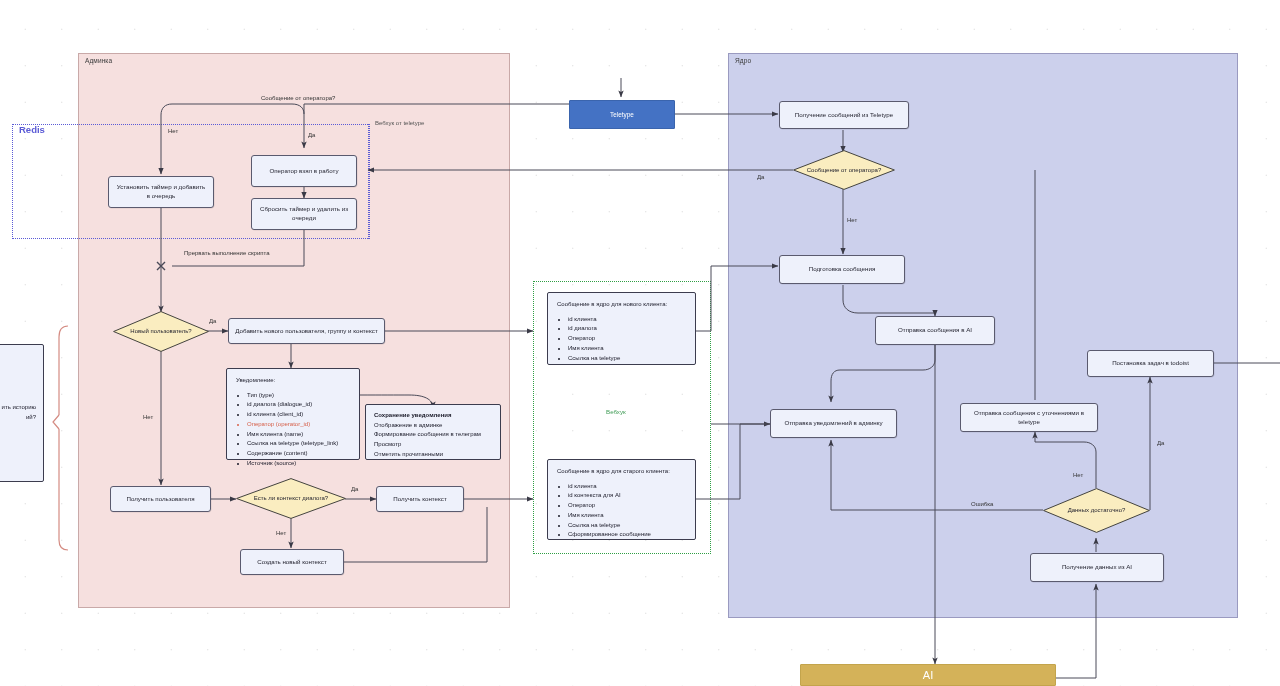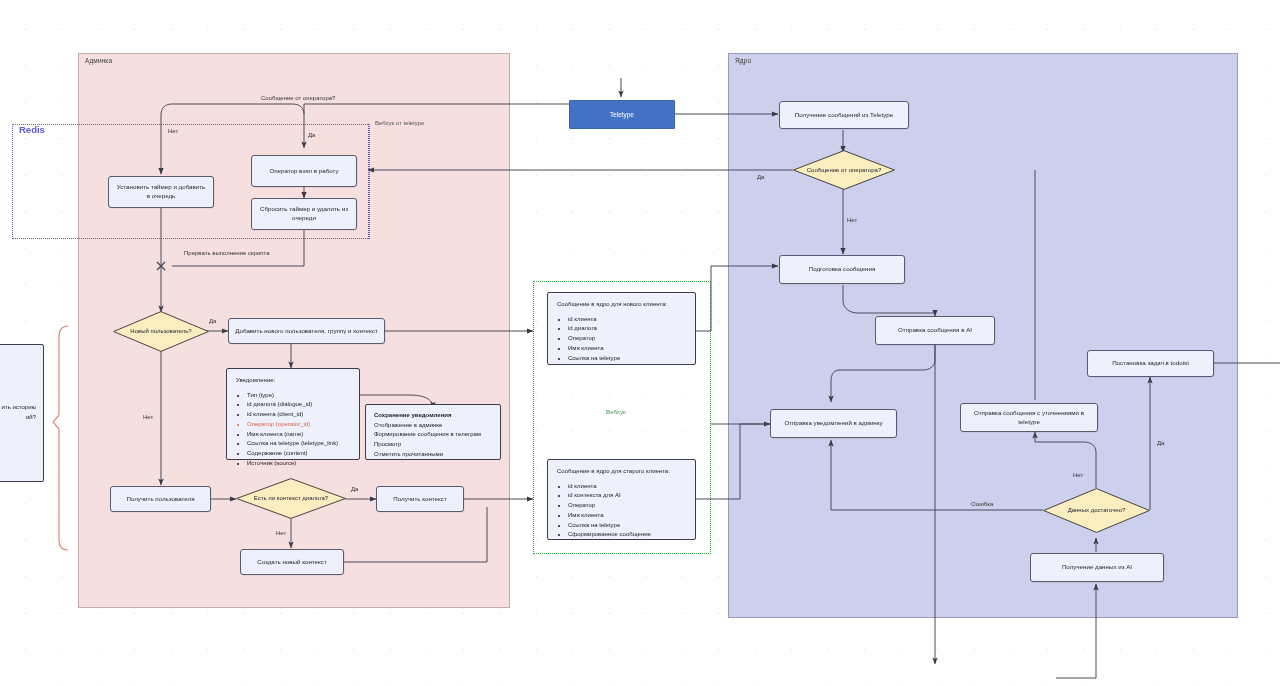"AI" div.ext-box { html: none -> <div> <span>AI</span> </div> }
